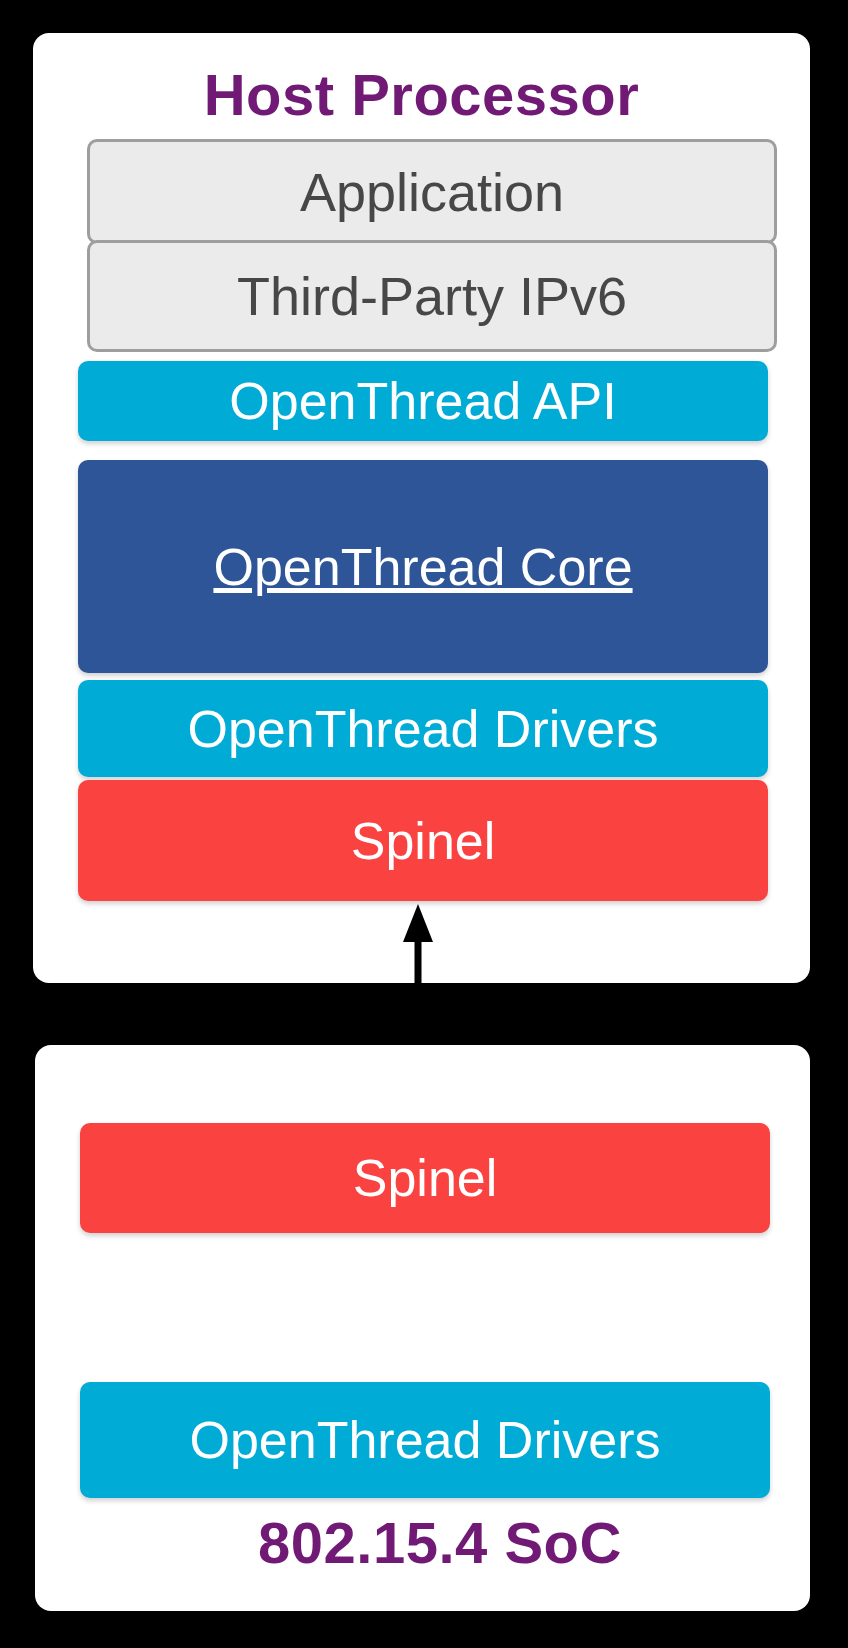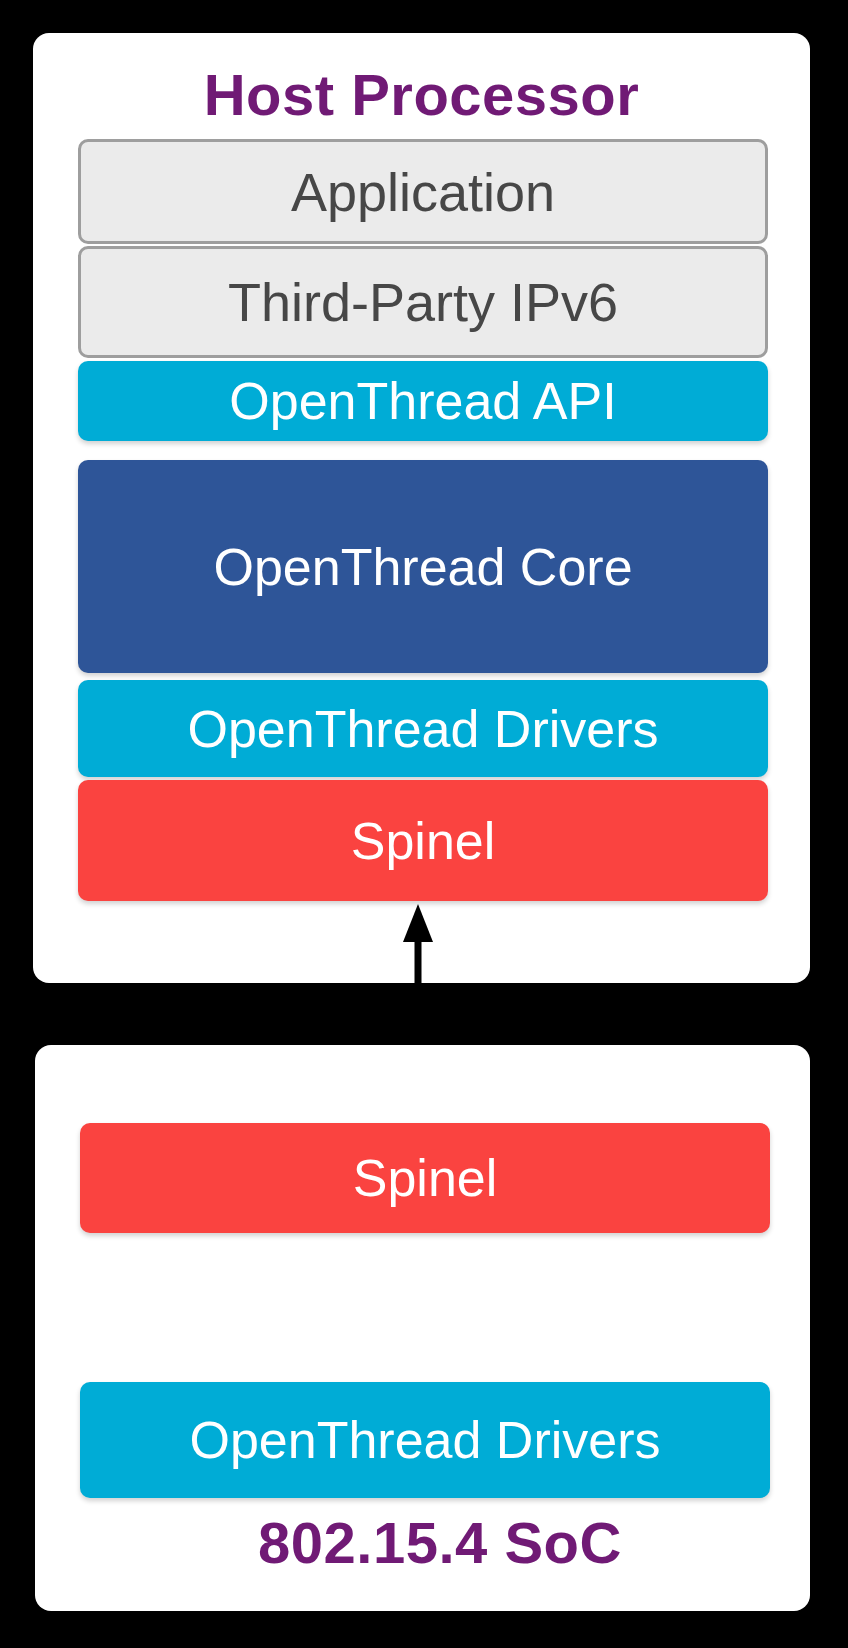"Application" .layer-gray { margin-left: none -> 9px }
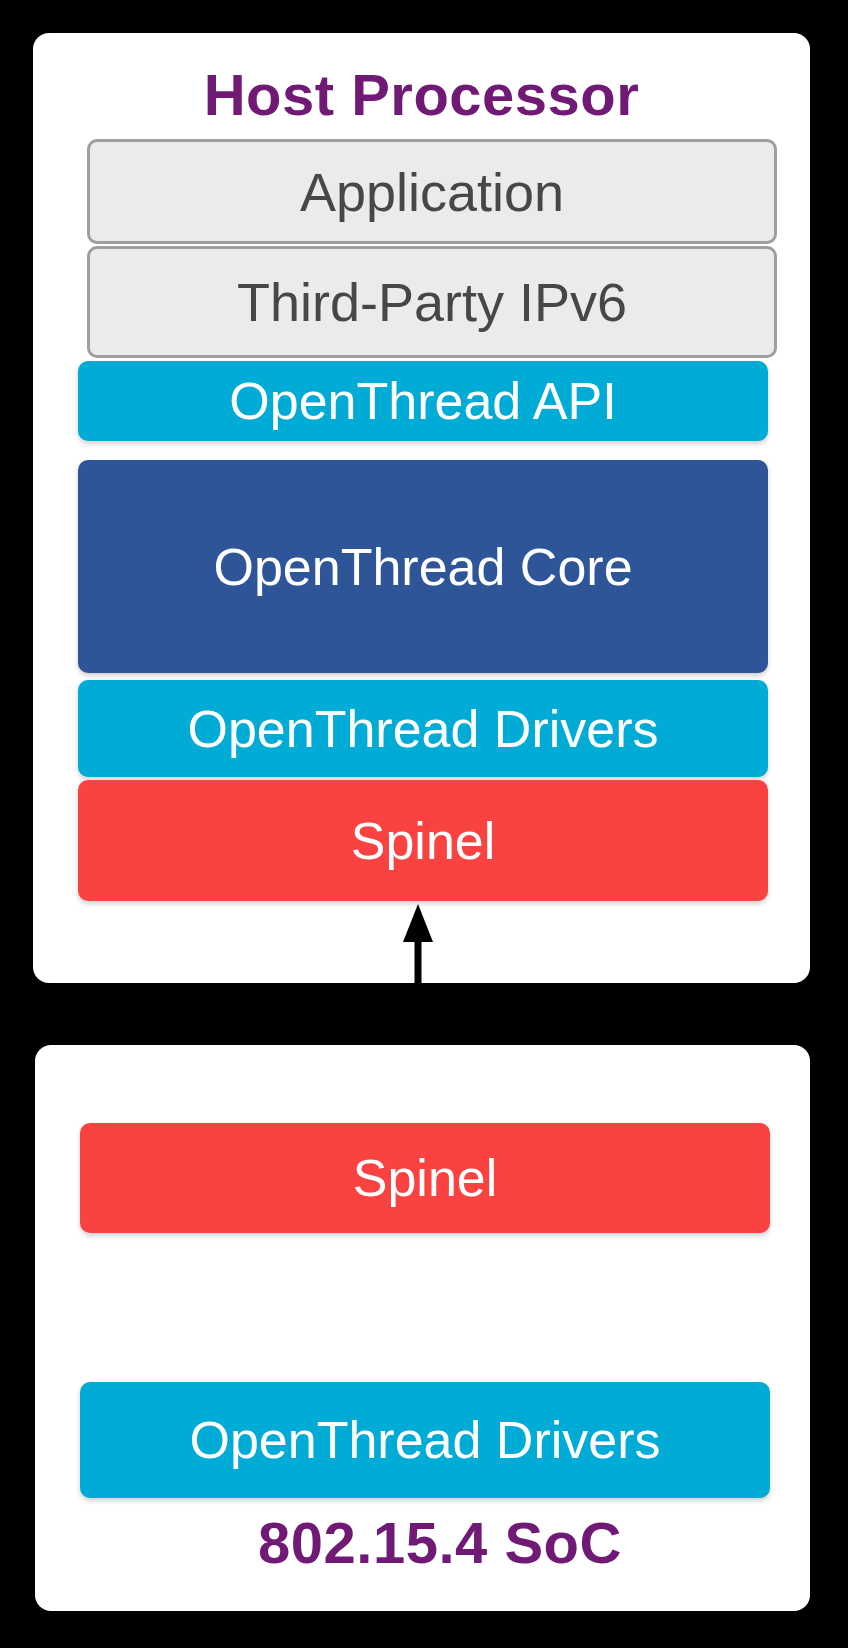"Third-Party IPv6" #layer-ipv6 { top: 213px -> 207px }
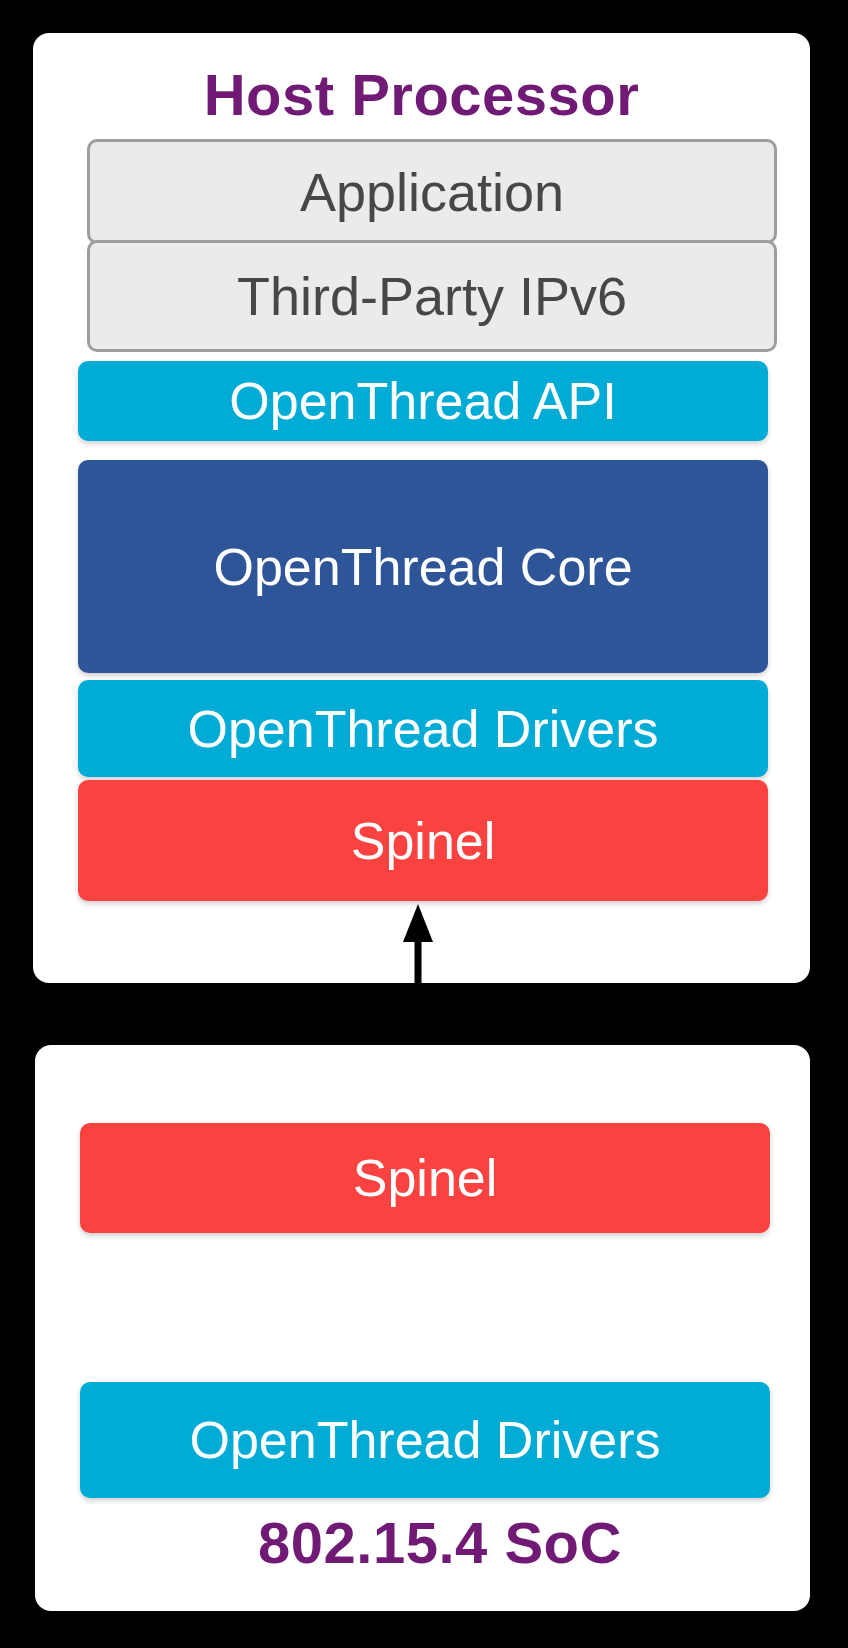"OpenThread Core" #layer-core { text-decoration: none -> underline }
